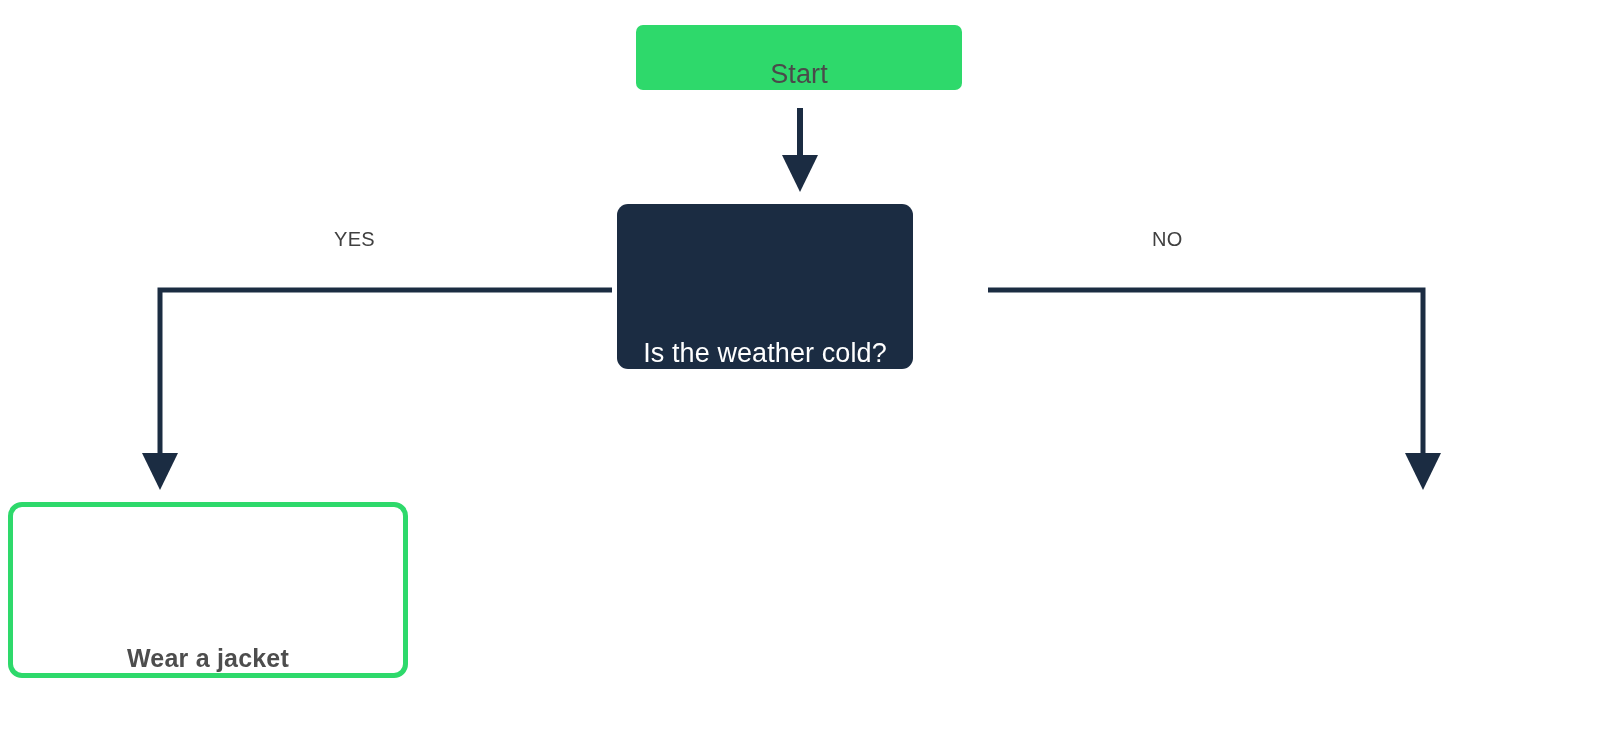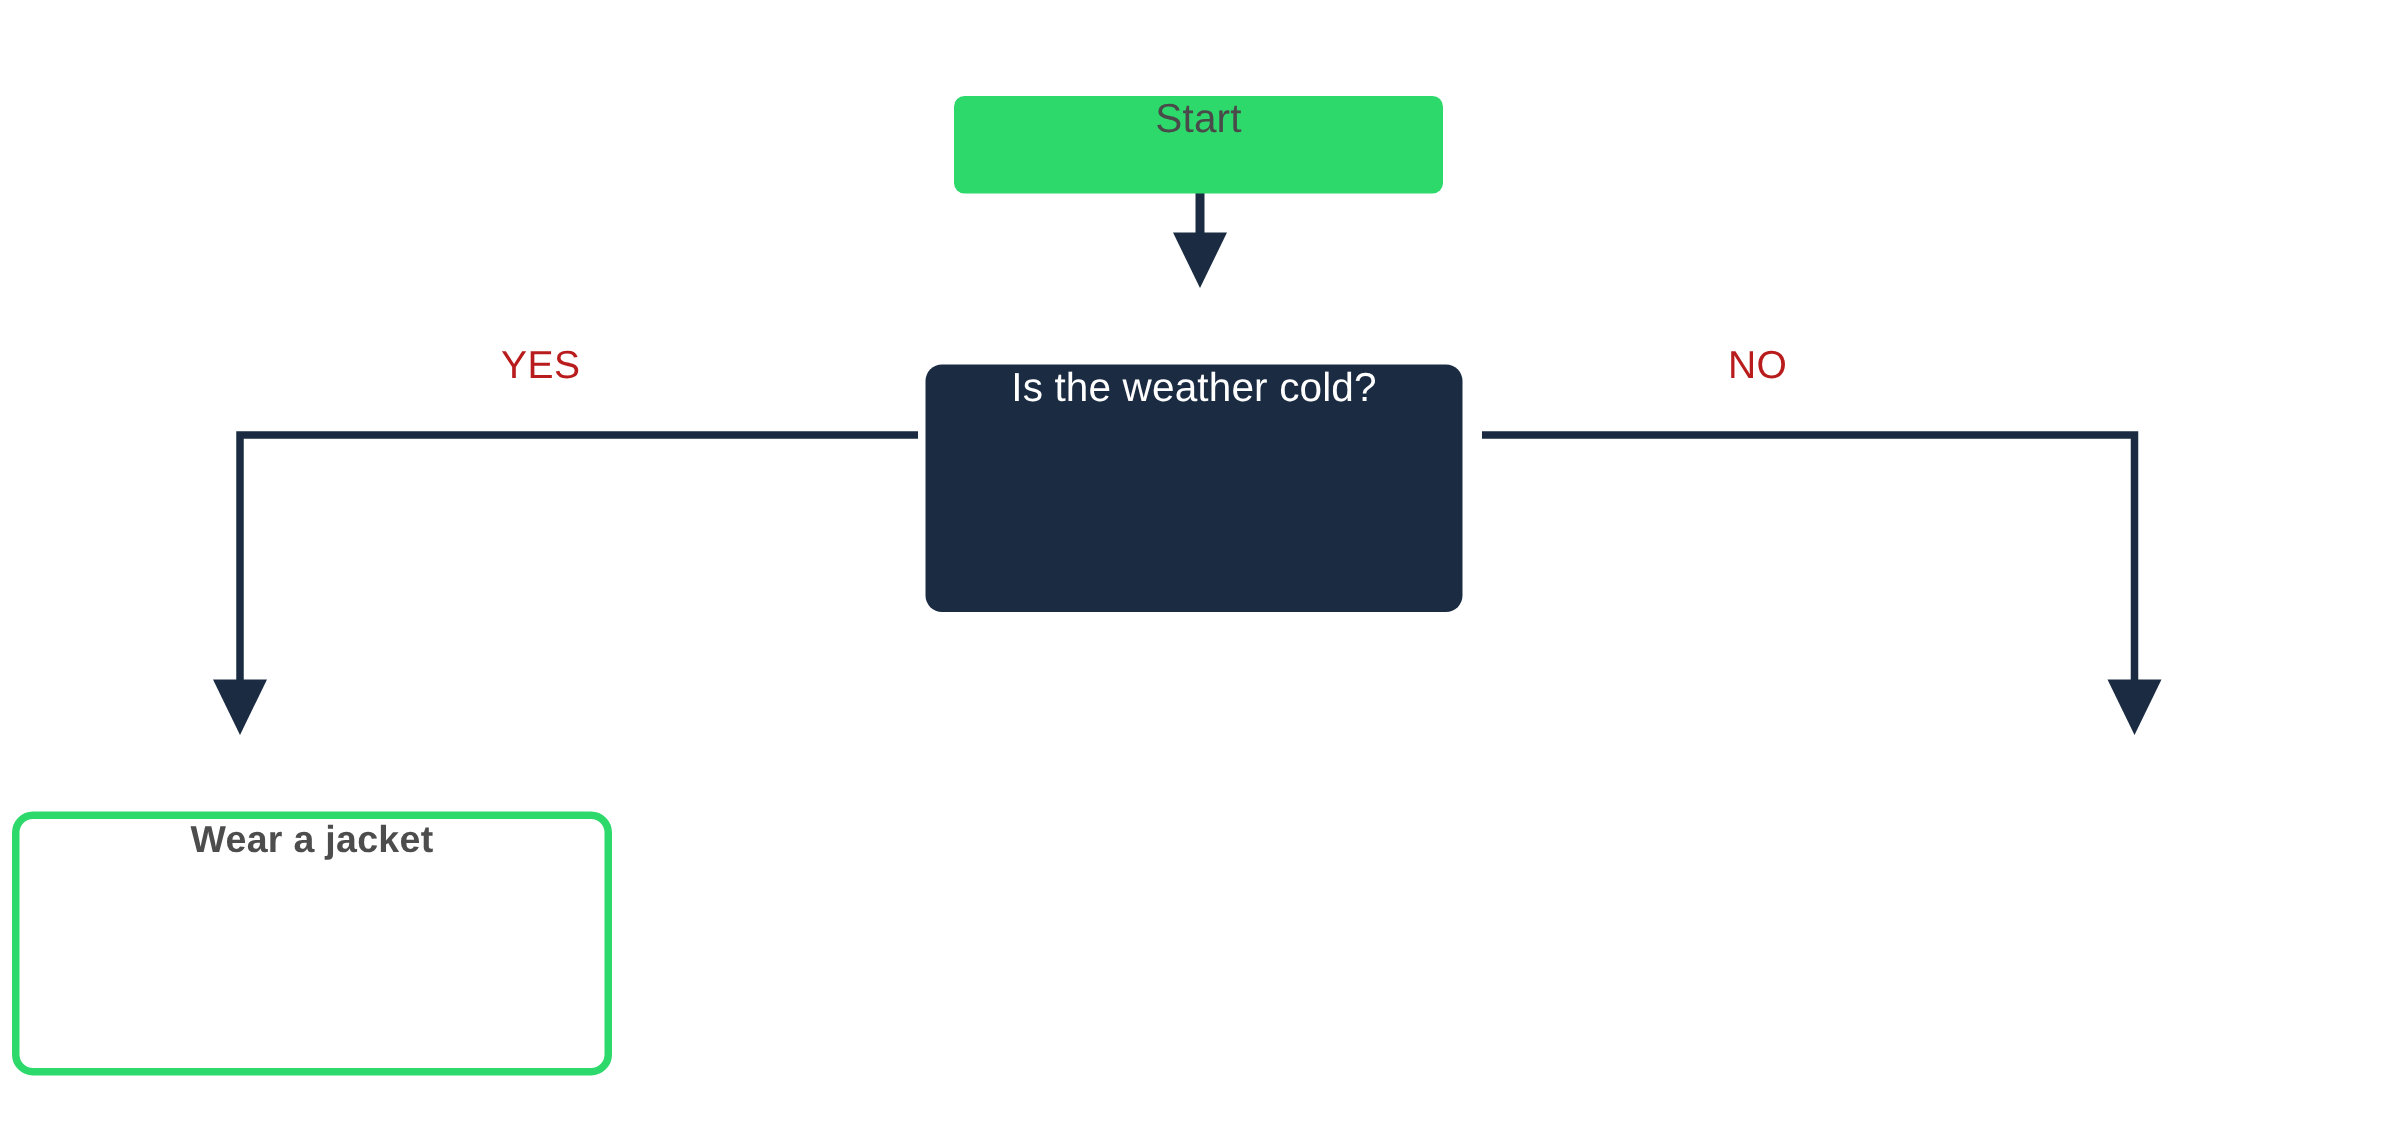"Start" .node { align-items: flex-start -> flex-end; margin-top: 39px -> none }
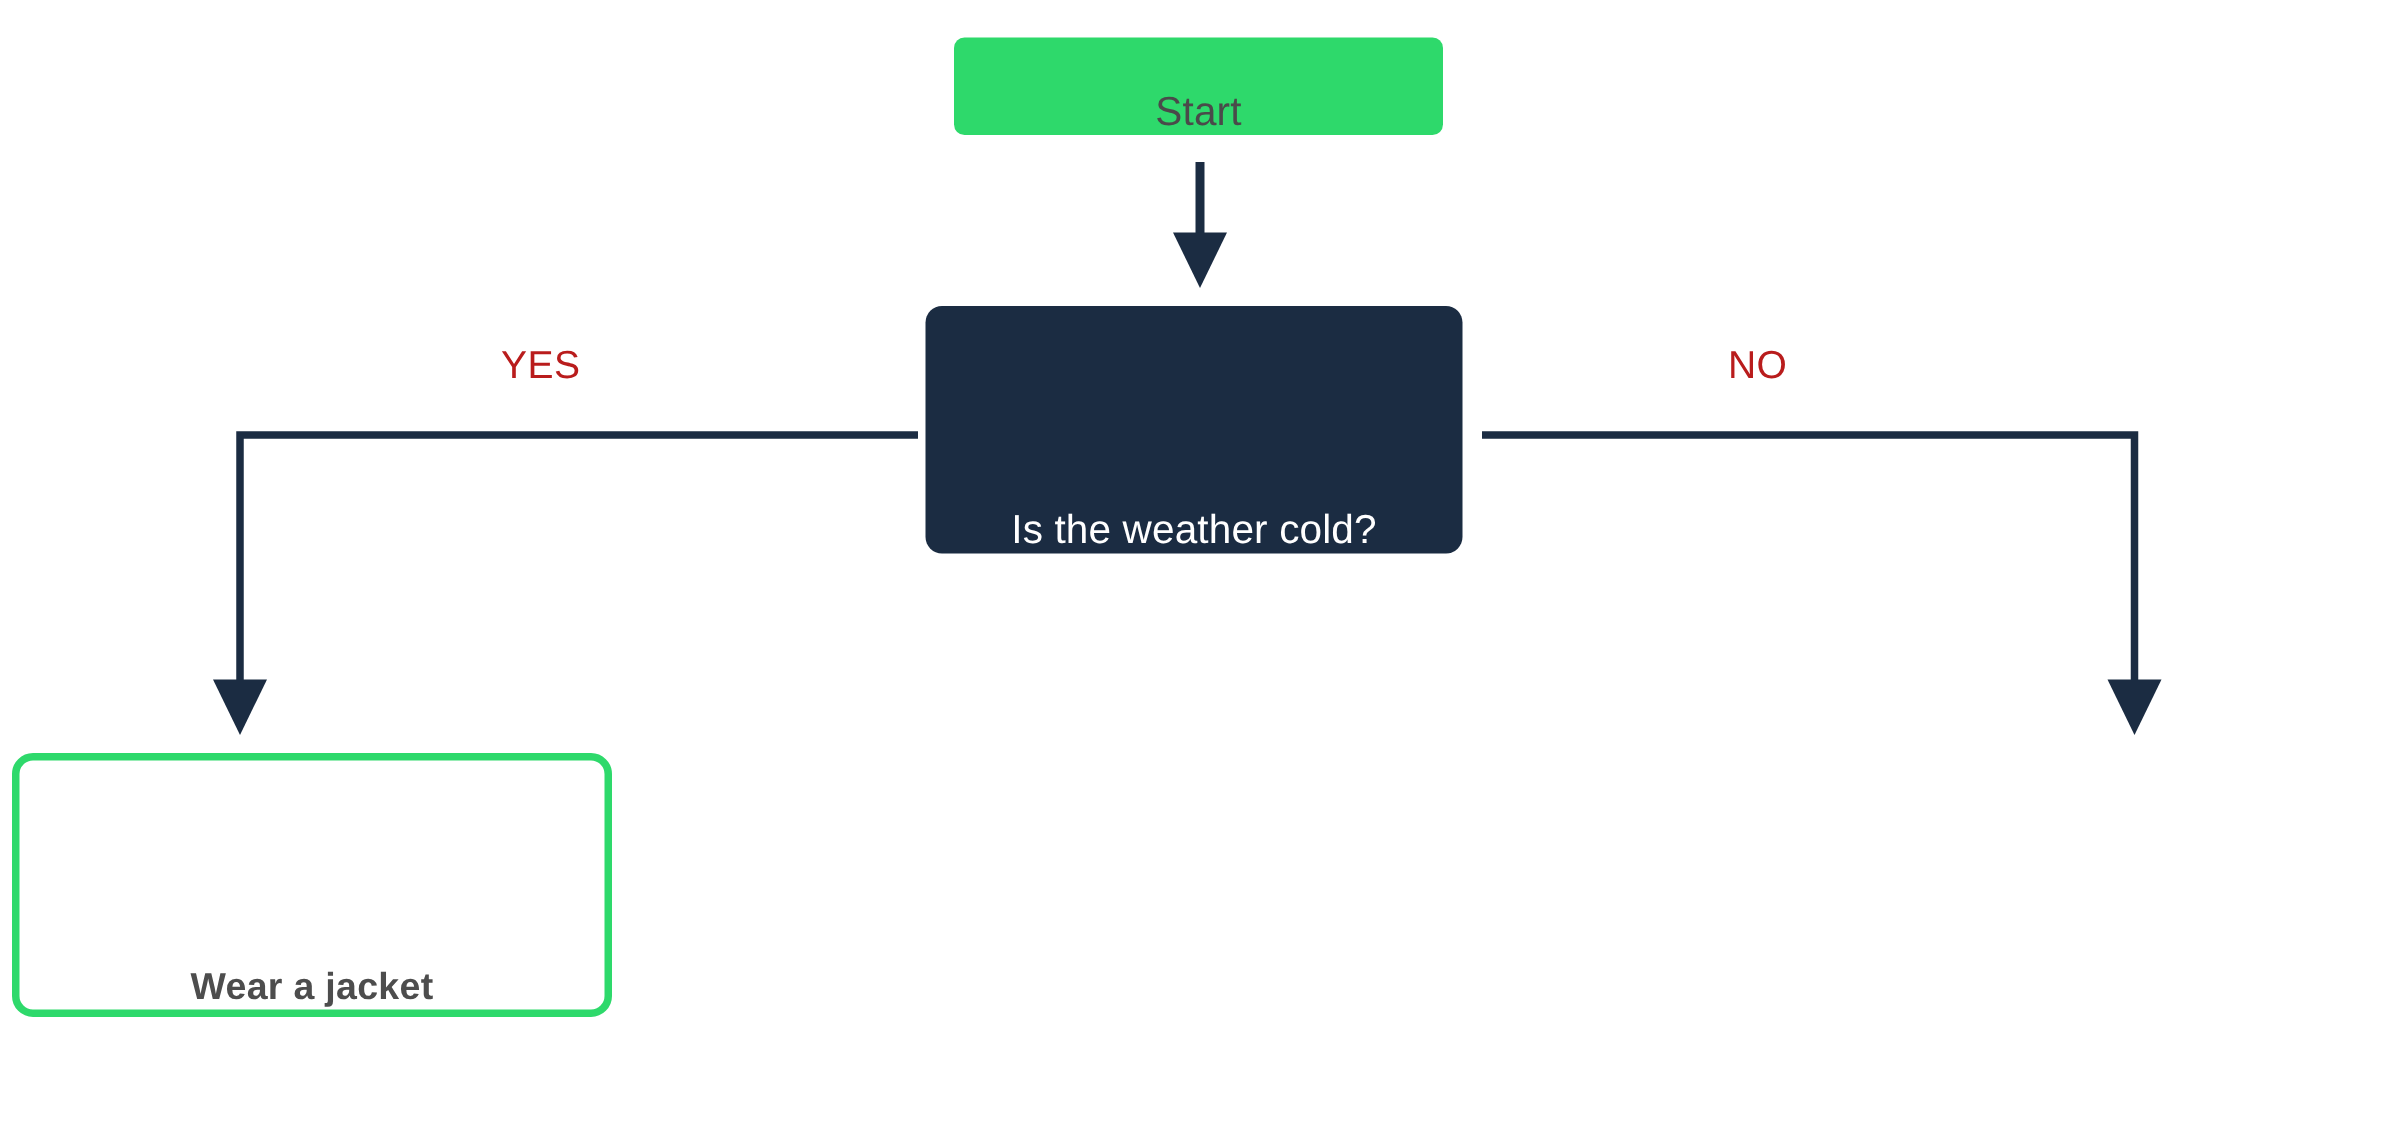"YES" .edge-label { color: #b91c1c -> #404040; font-size: 26px -> 20px }
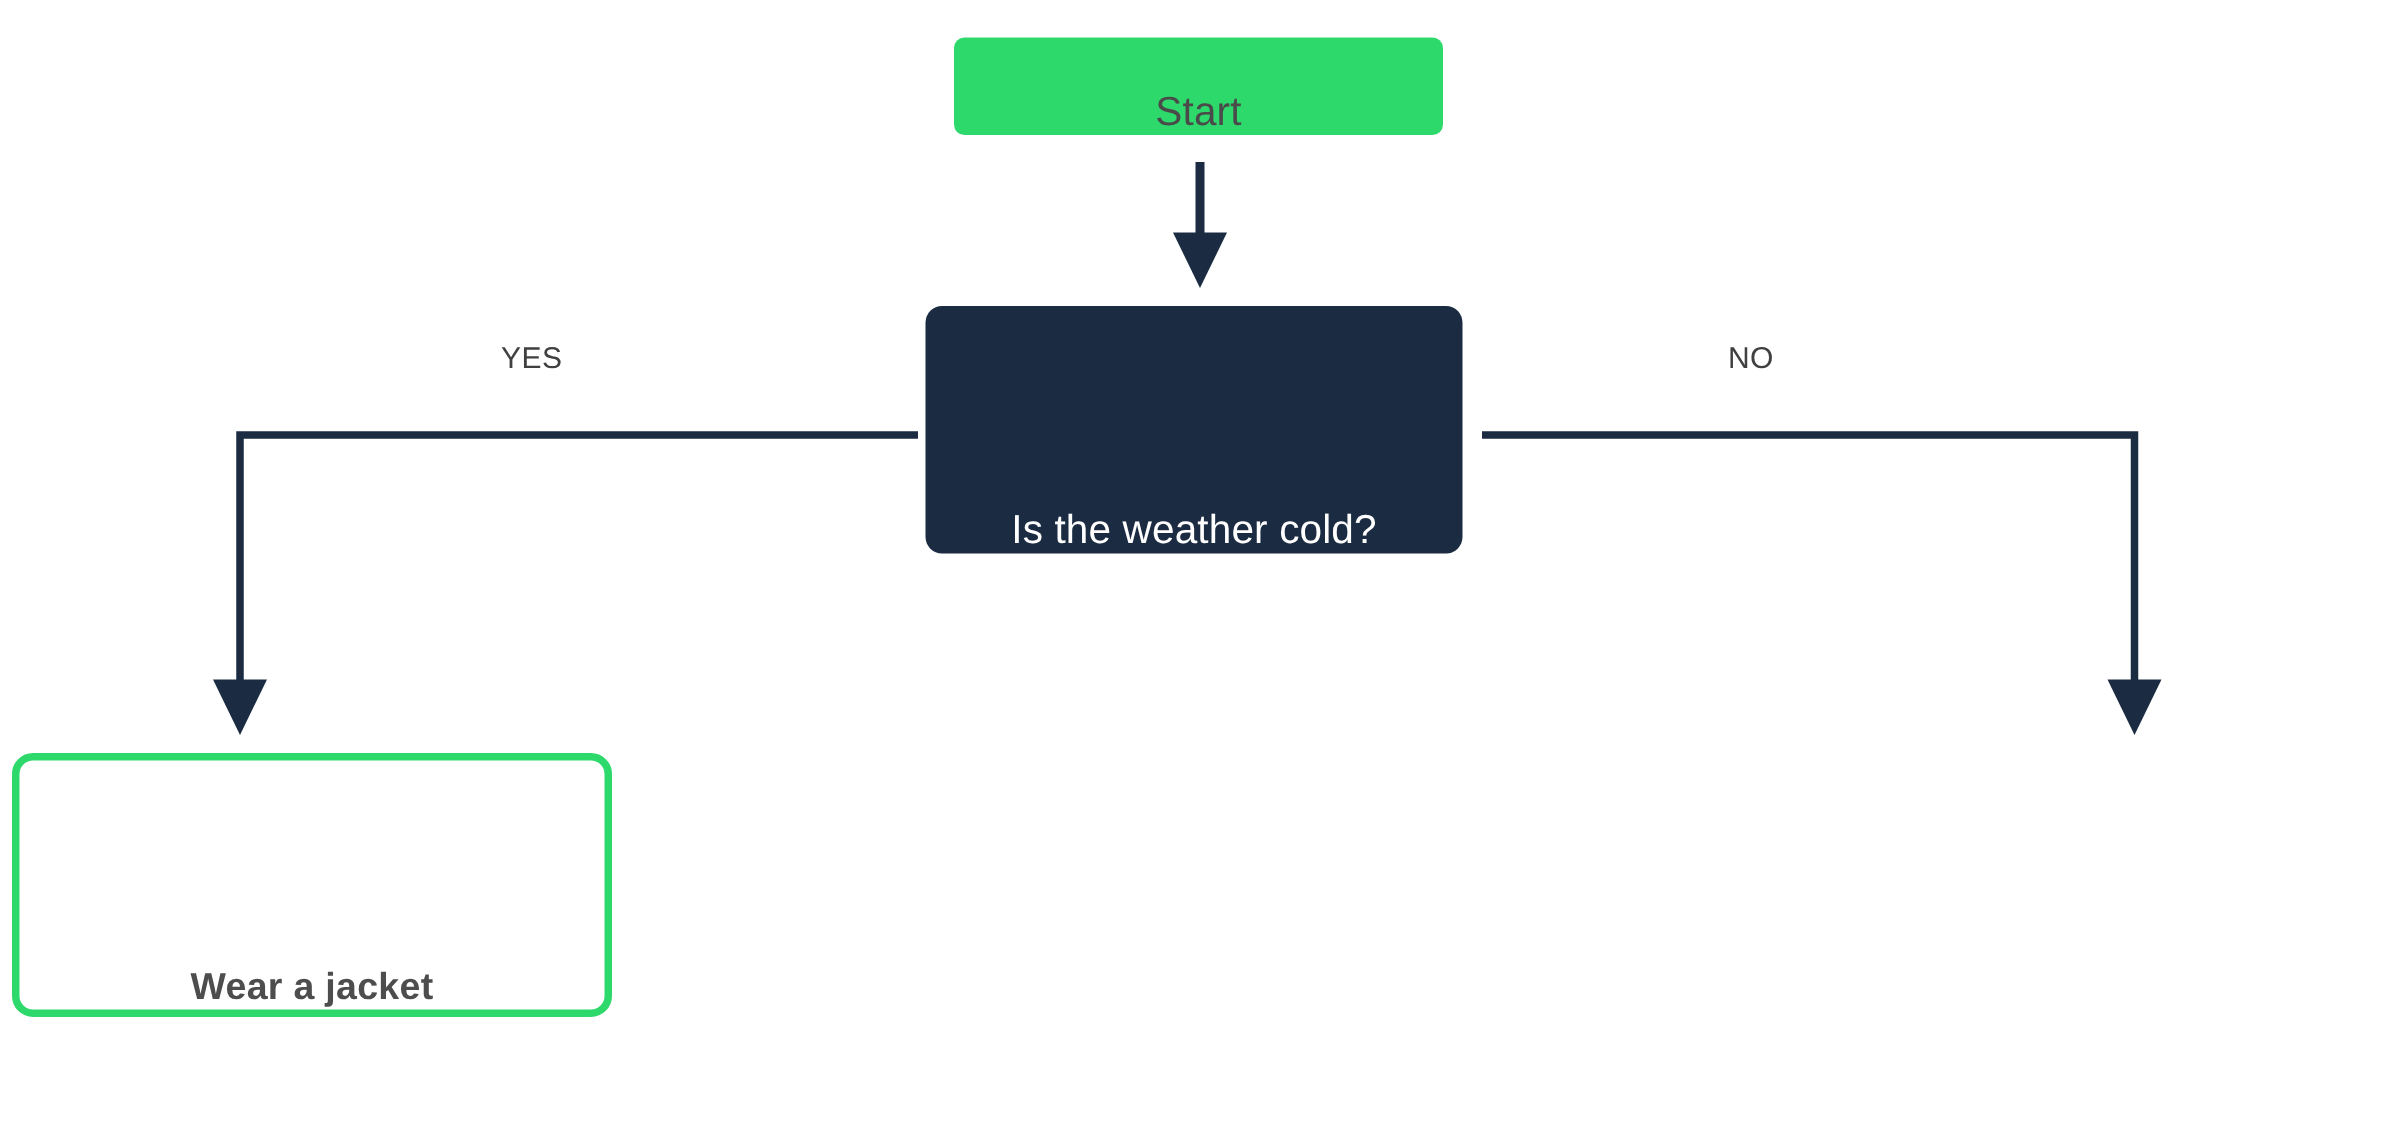"Is the weather cold?" .node-decision { width: 358px -> 296px }
